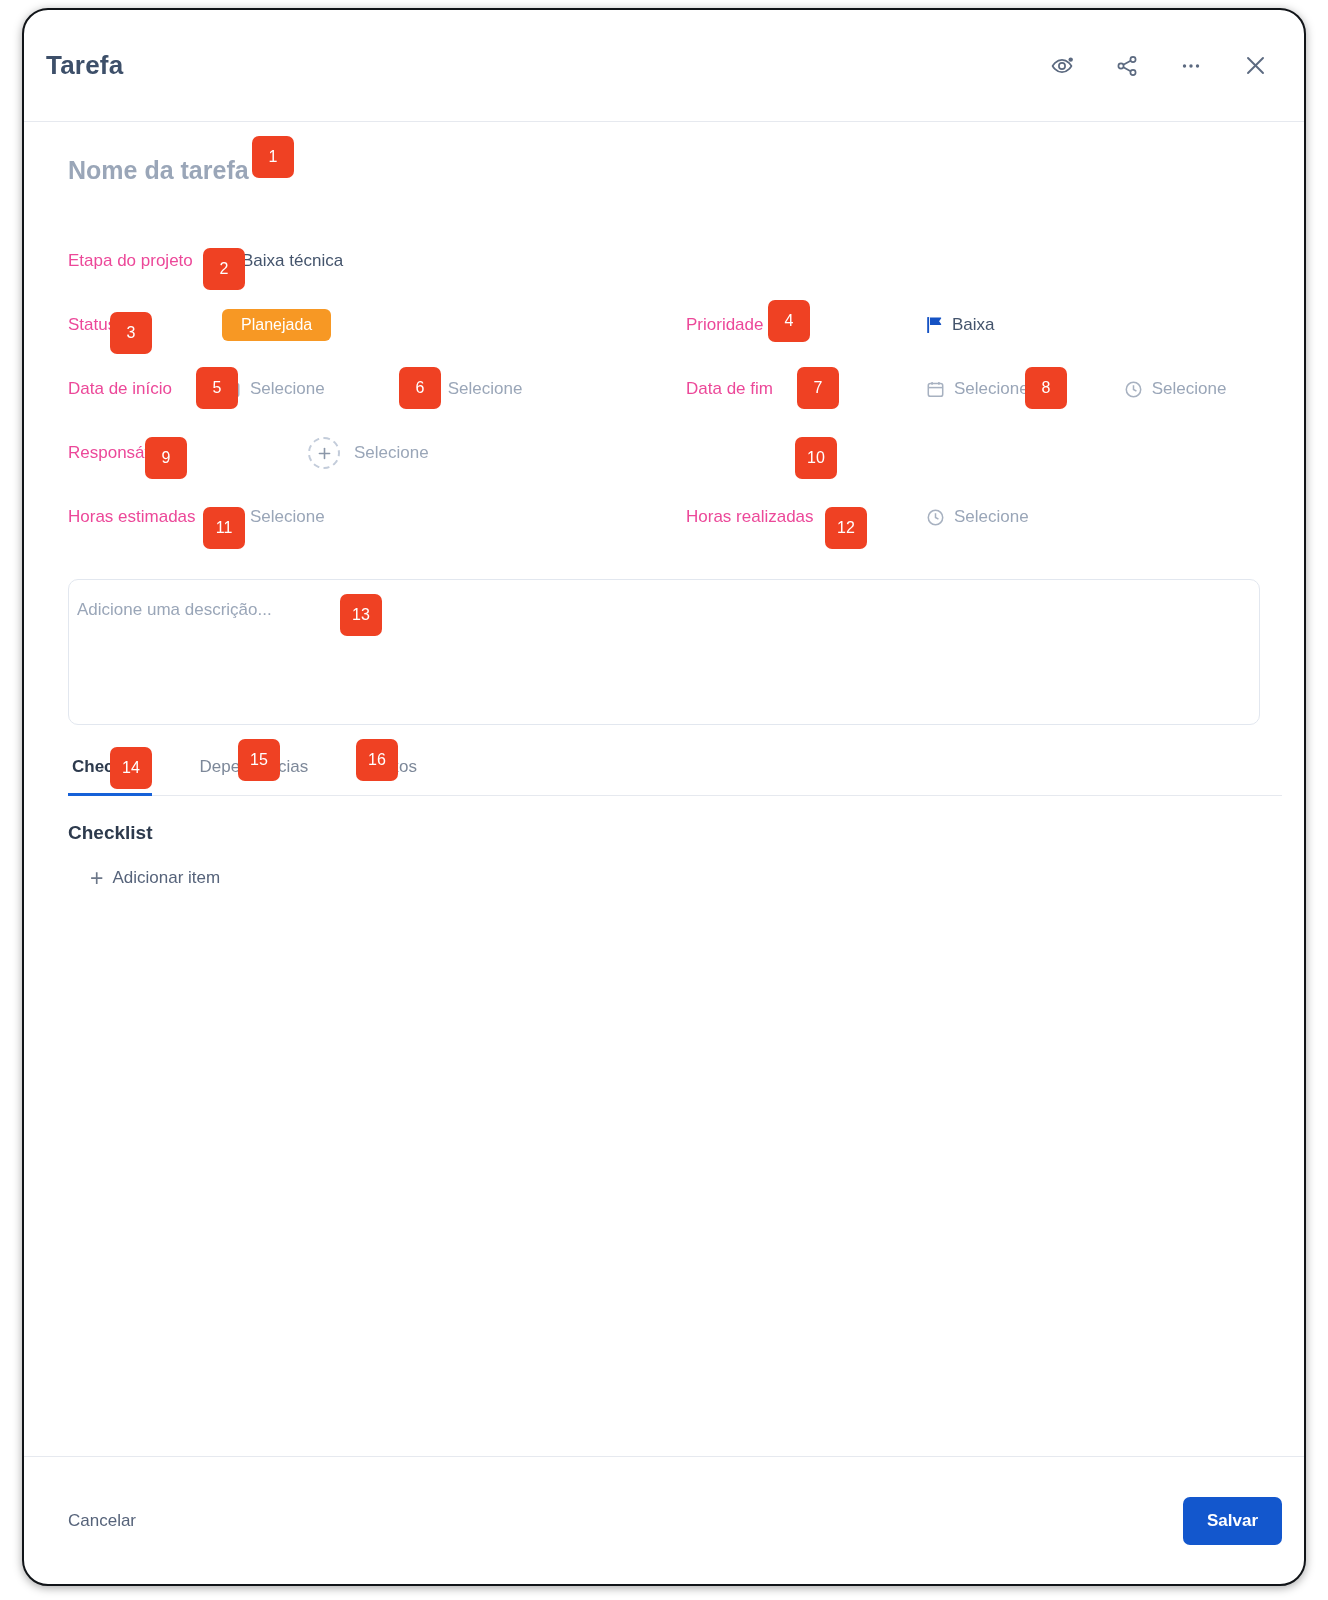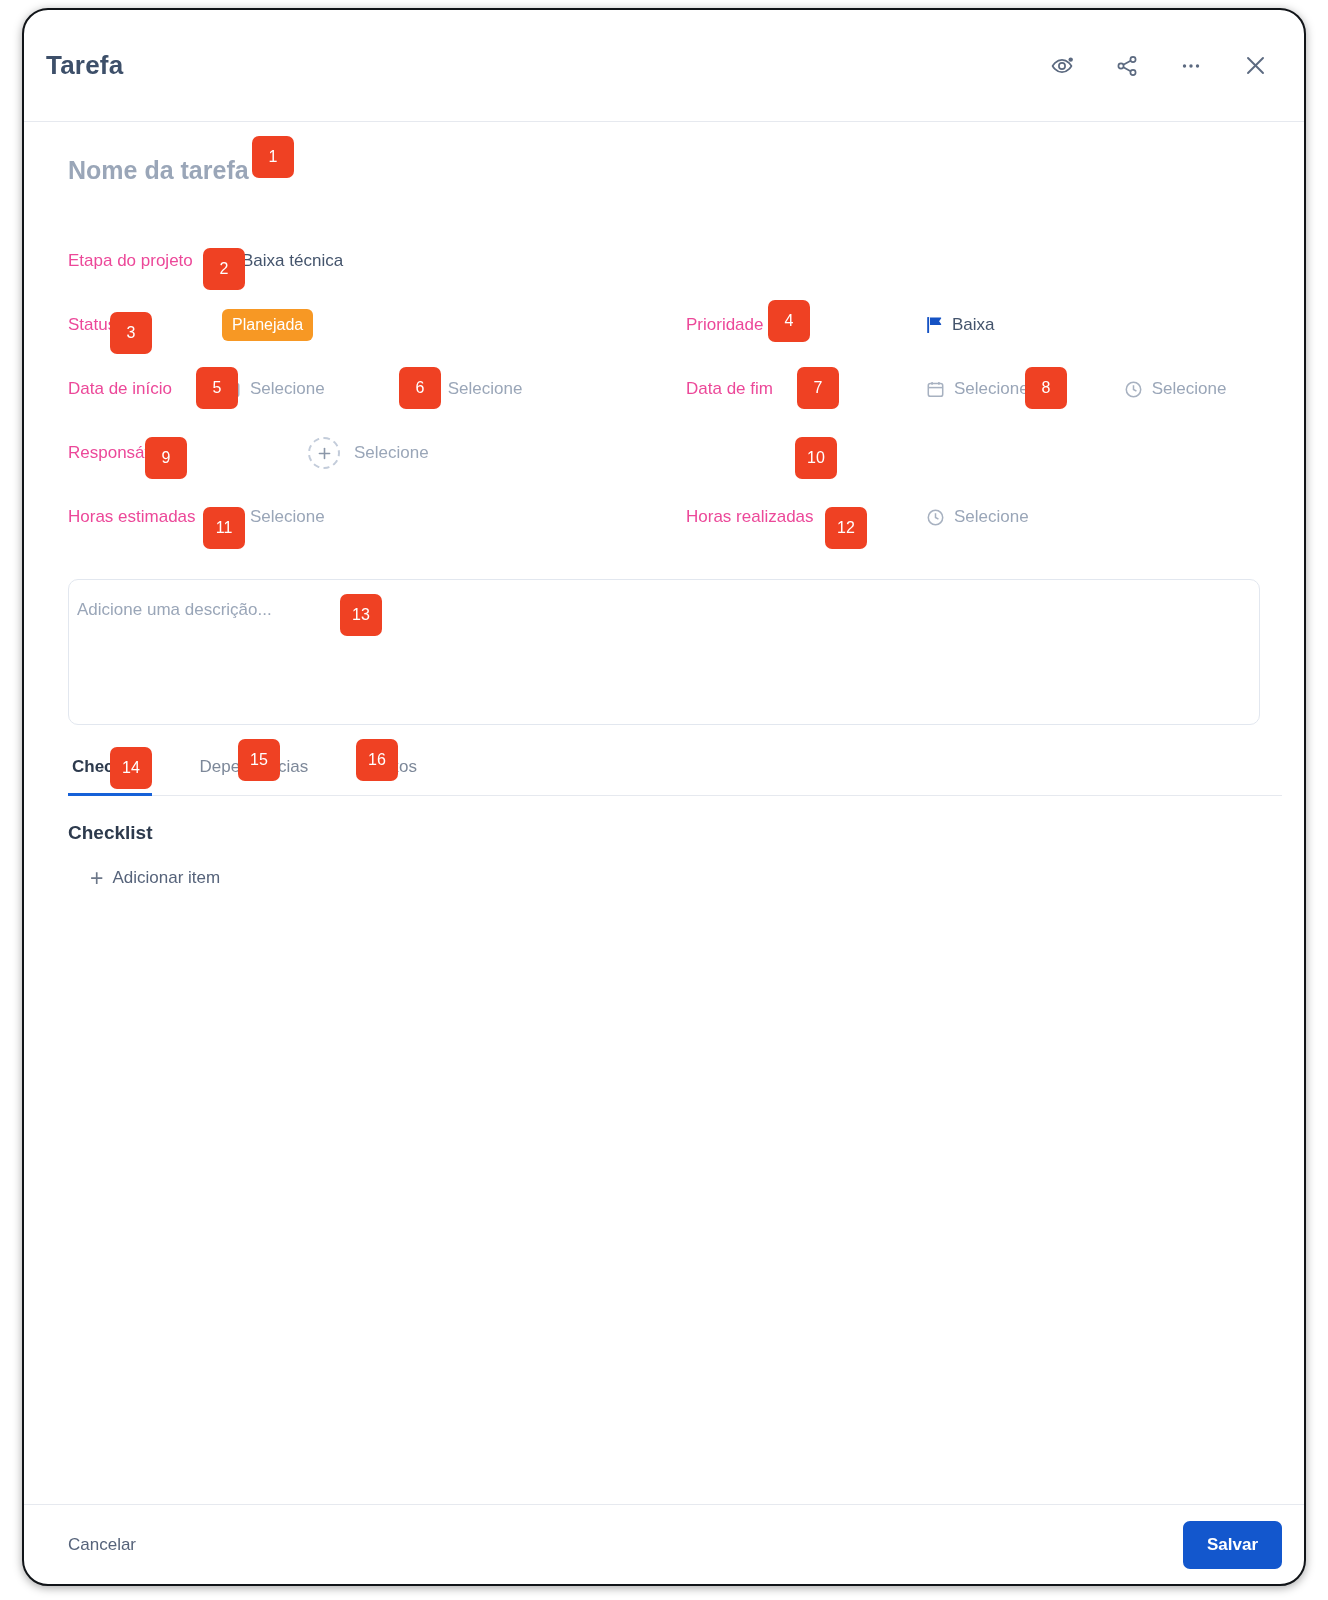"Planejada" .badge-status { padding: 7px 10px -> 7px 19px }
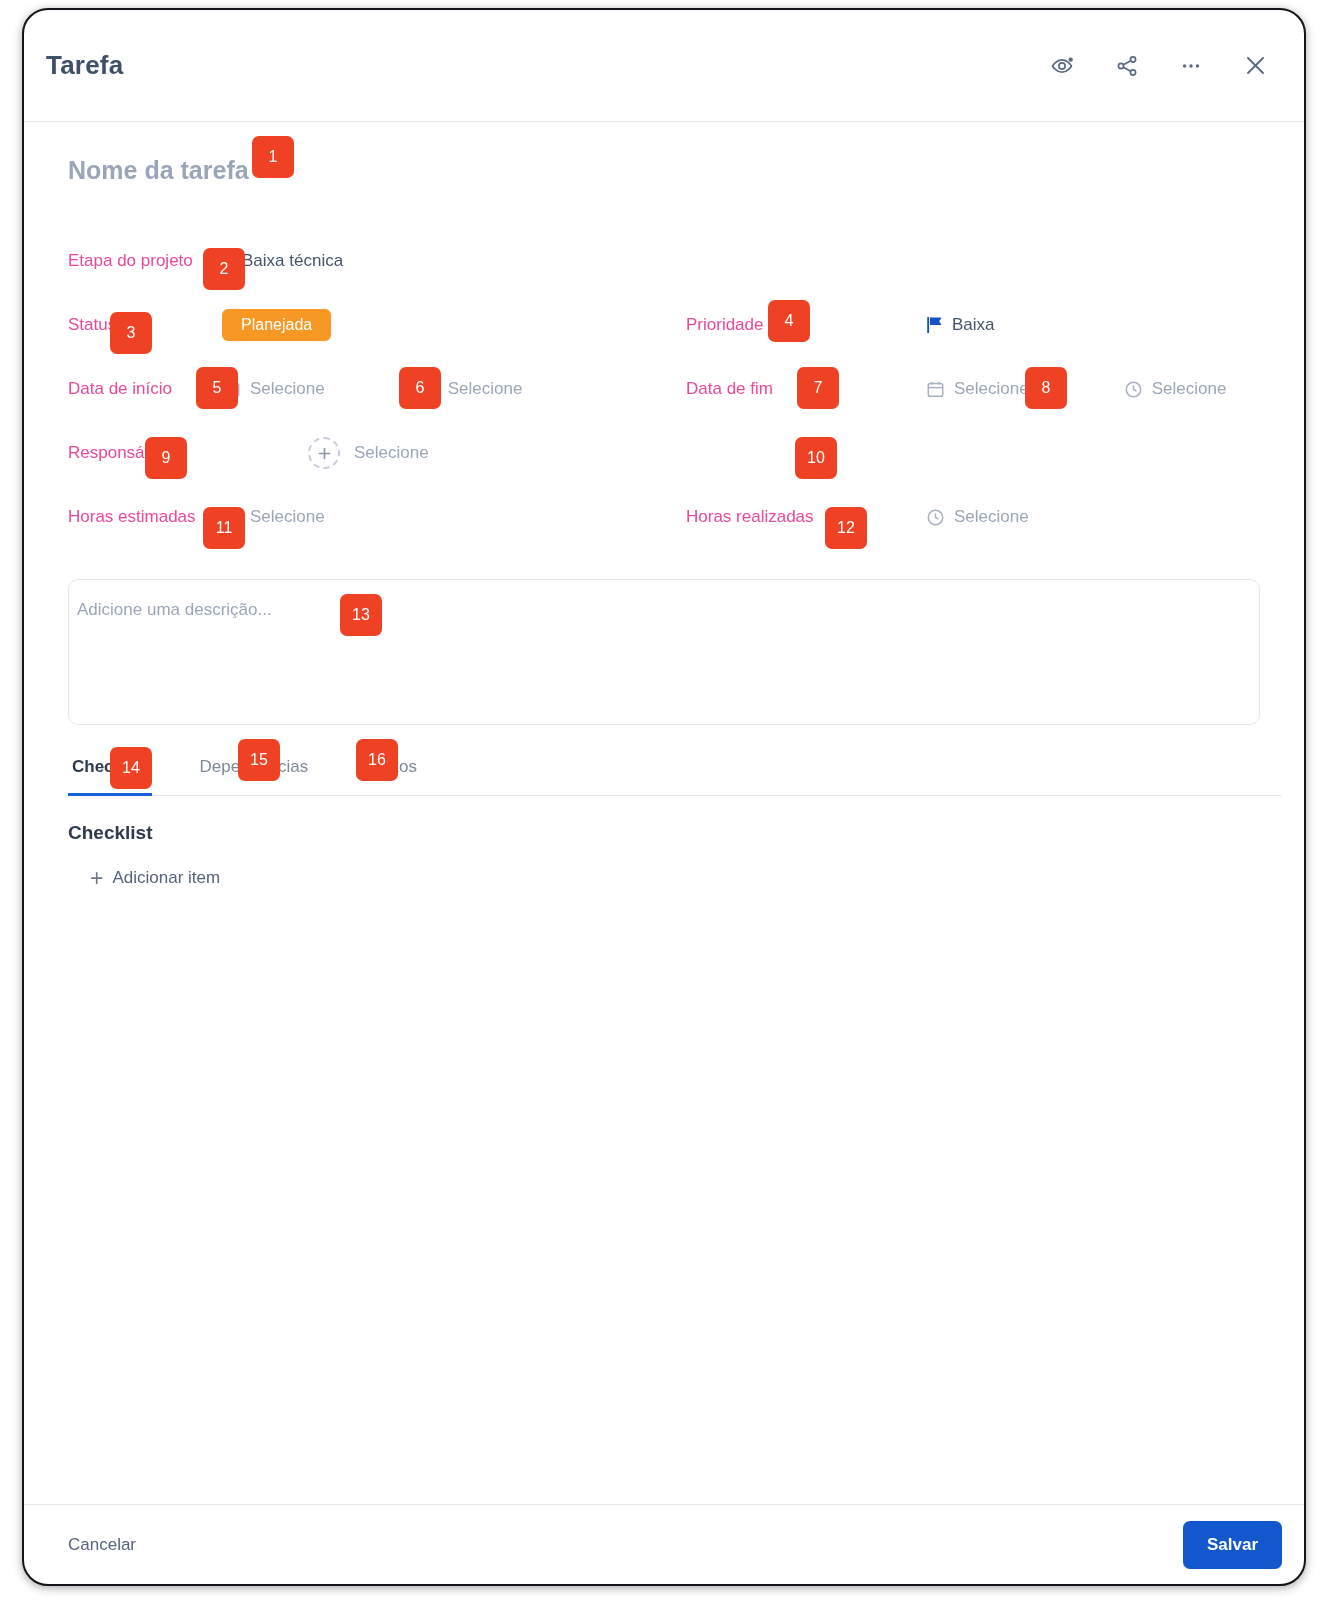"Cancelar" .footer { height: 80px -> 128px }
